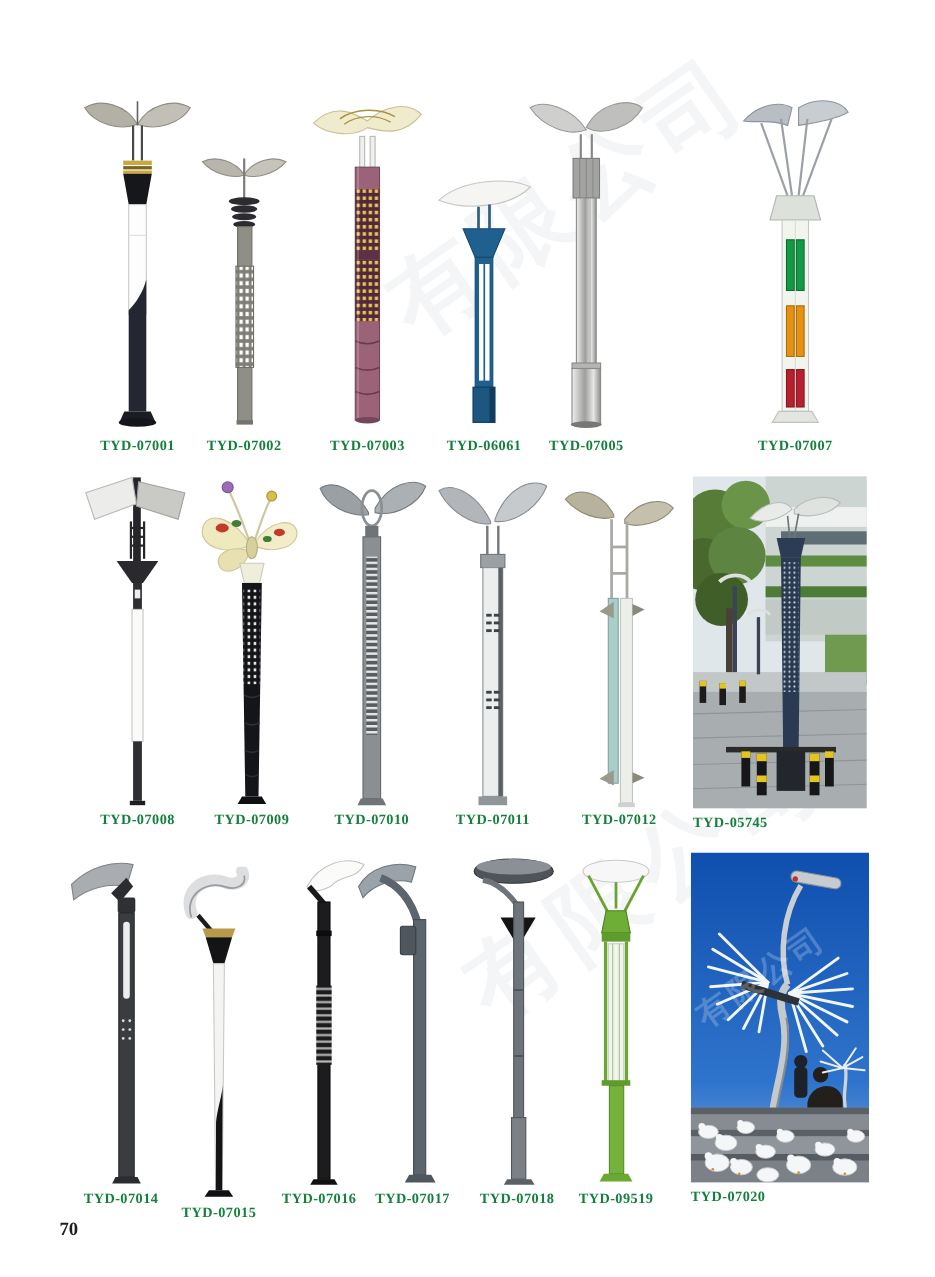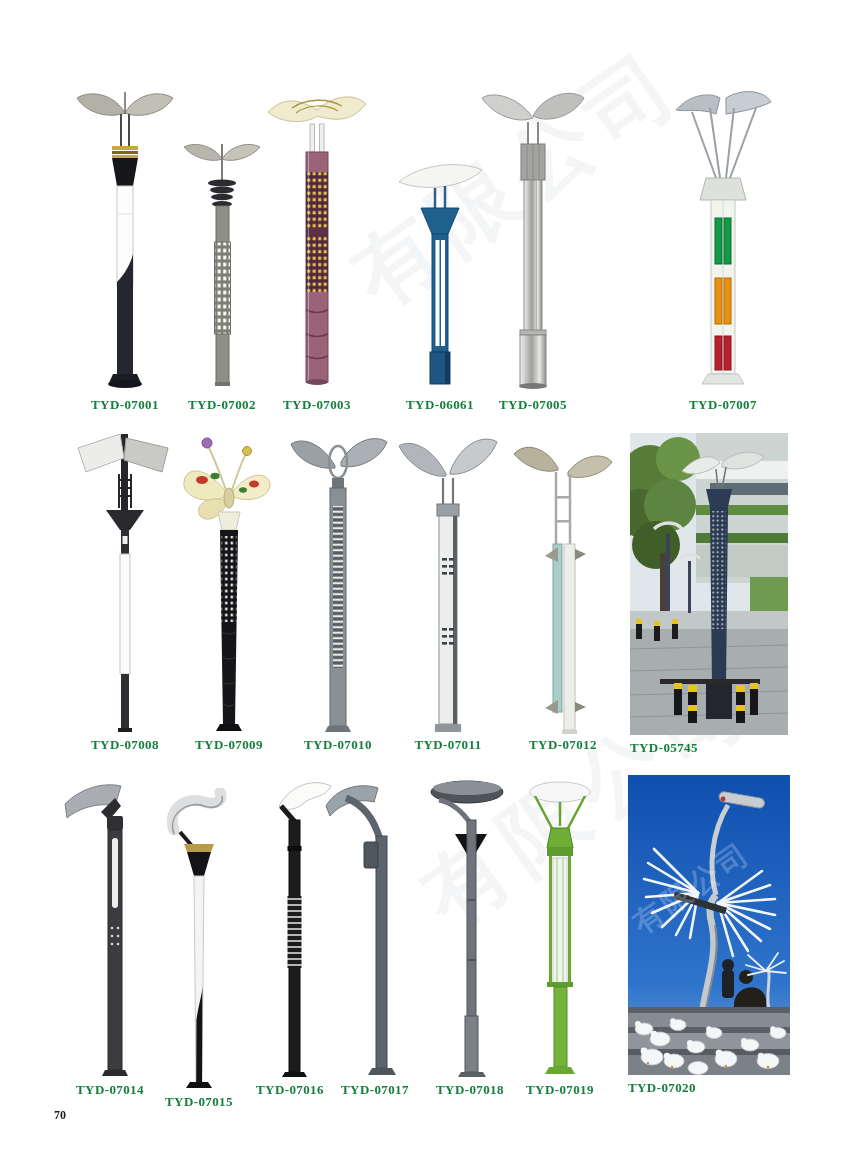"TYD-07003" div.cell { left: 262px -> 279px }
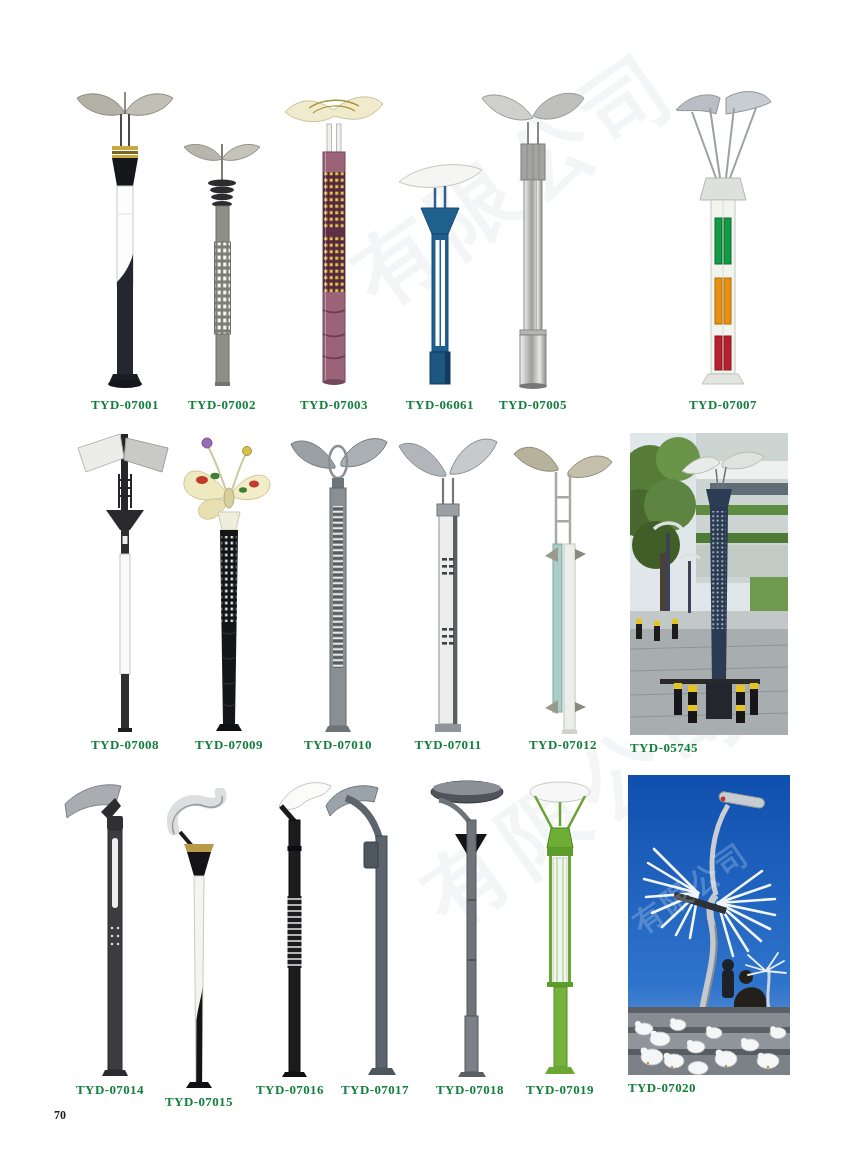"TYD-07019" div.label { text: TYD-07019 -> TYD-09519 }
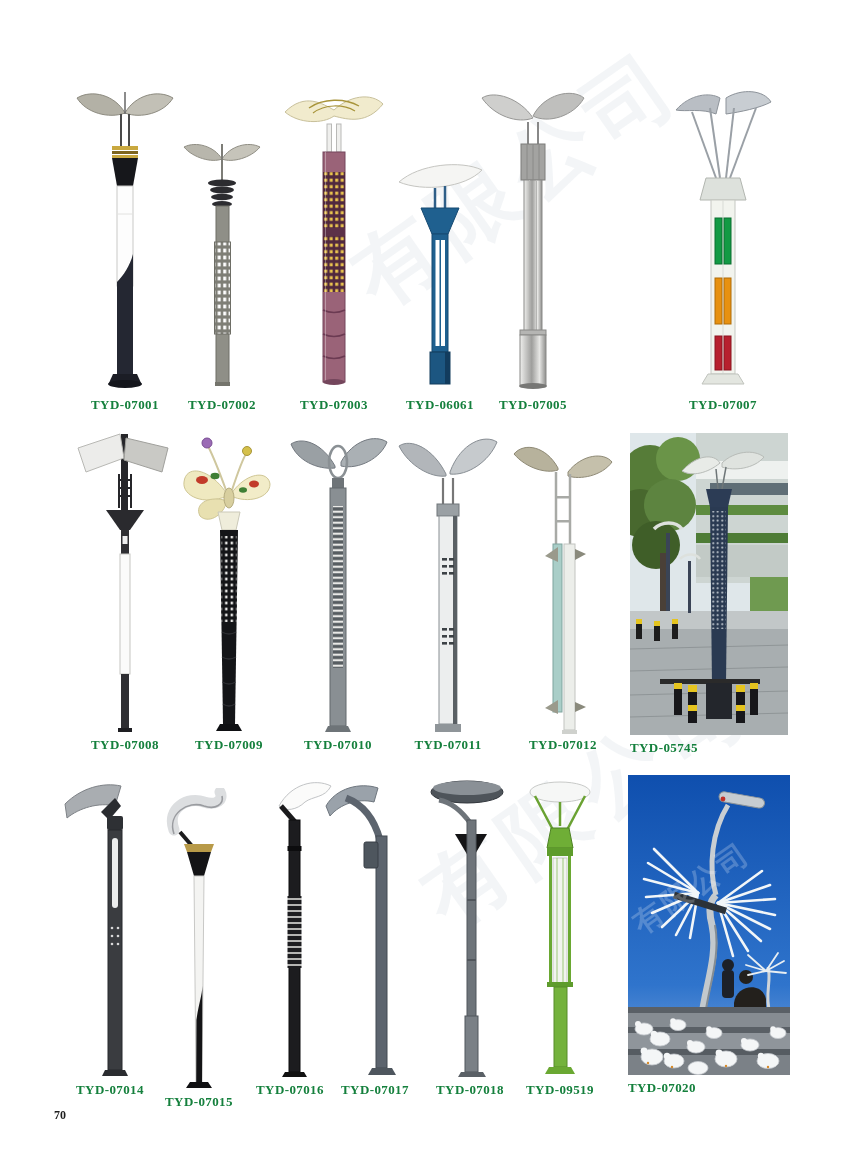"70" .pagenum { font-size: 12px -> 17px }
